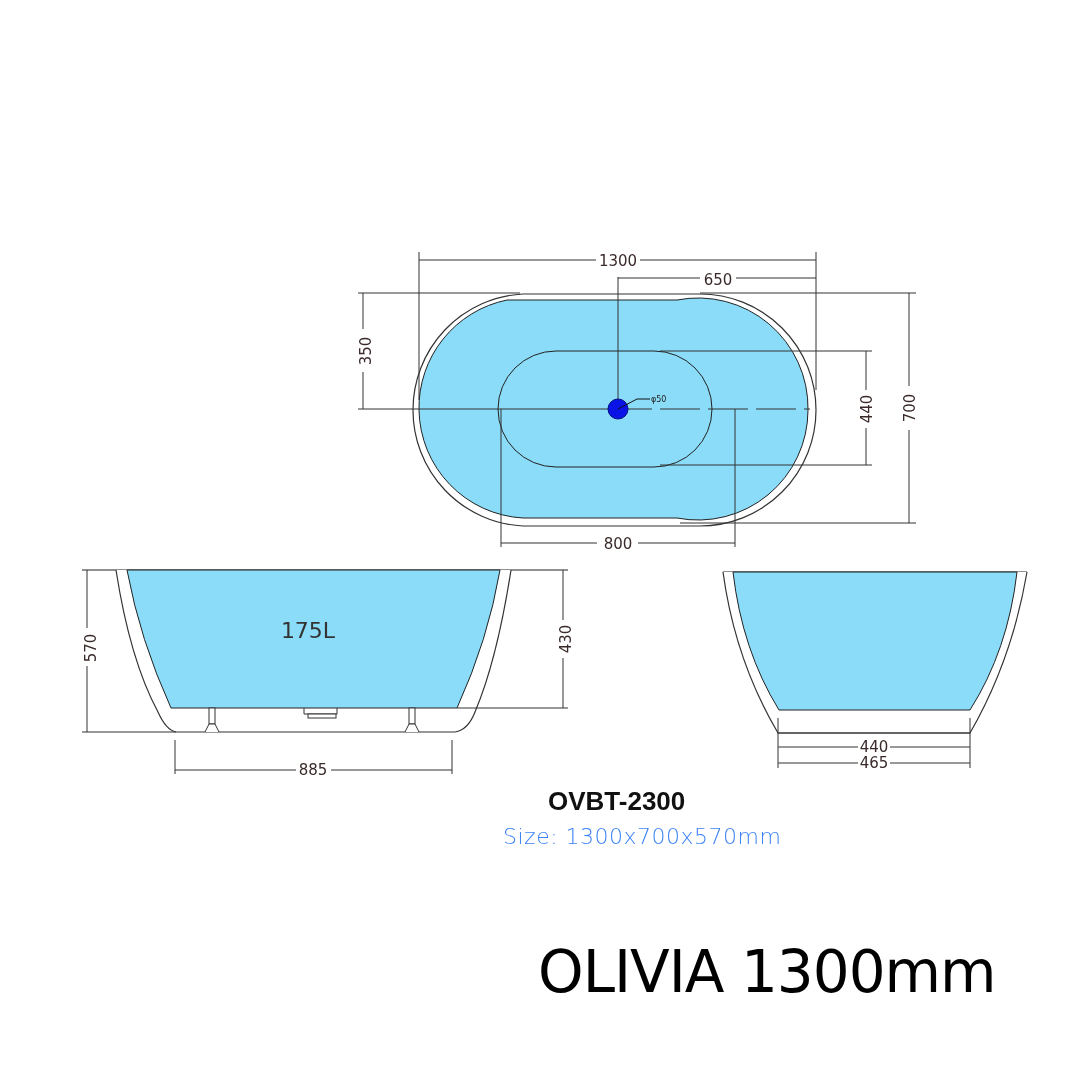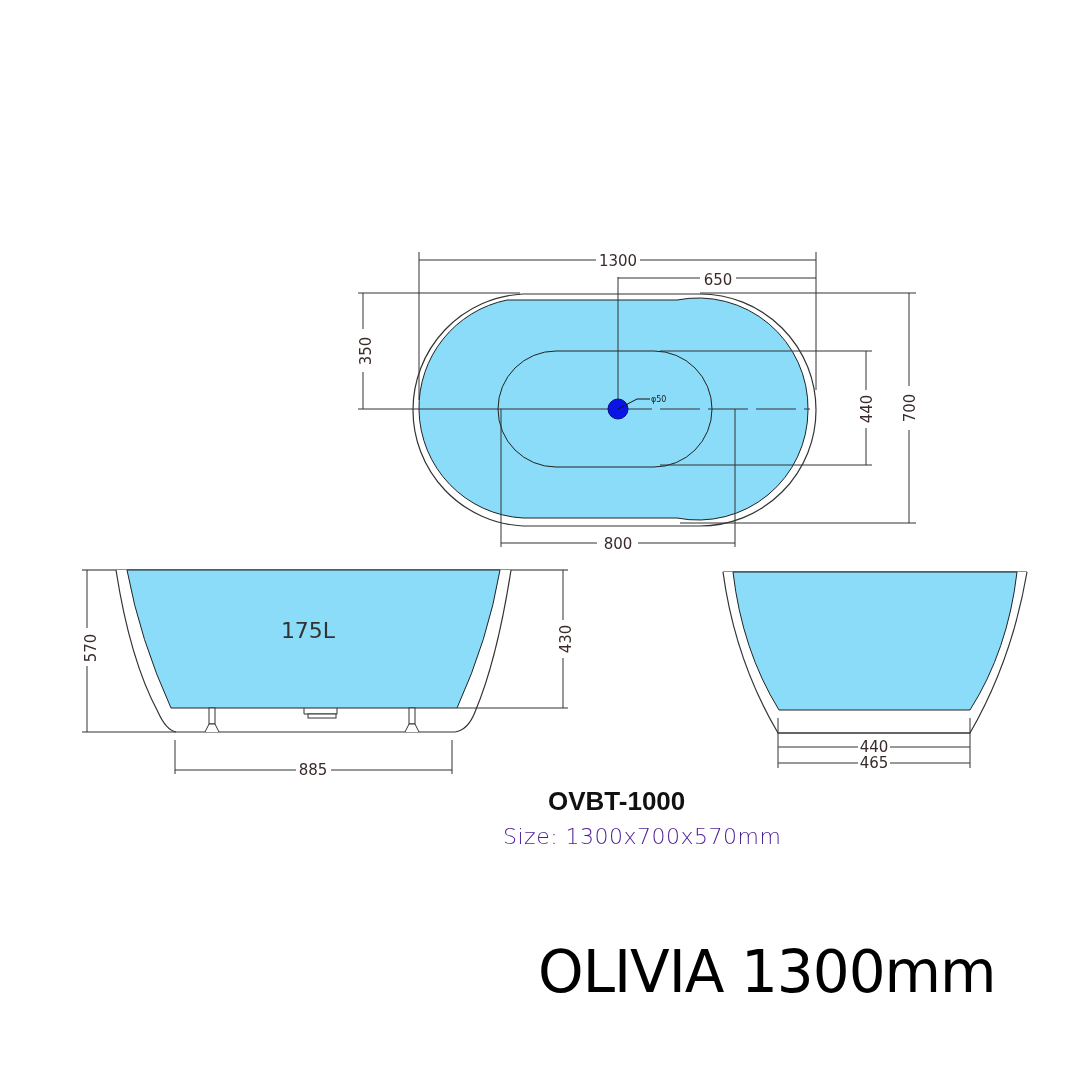"OVBT-1000" div.model { text: OVBT-1000 -> OVBT-2300 }
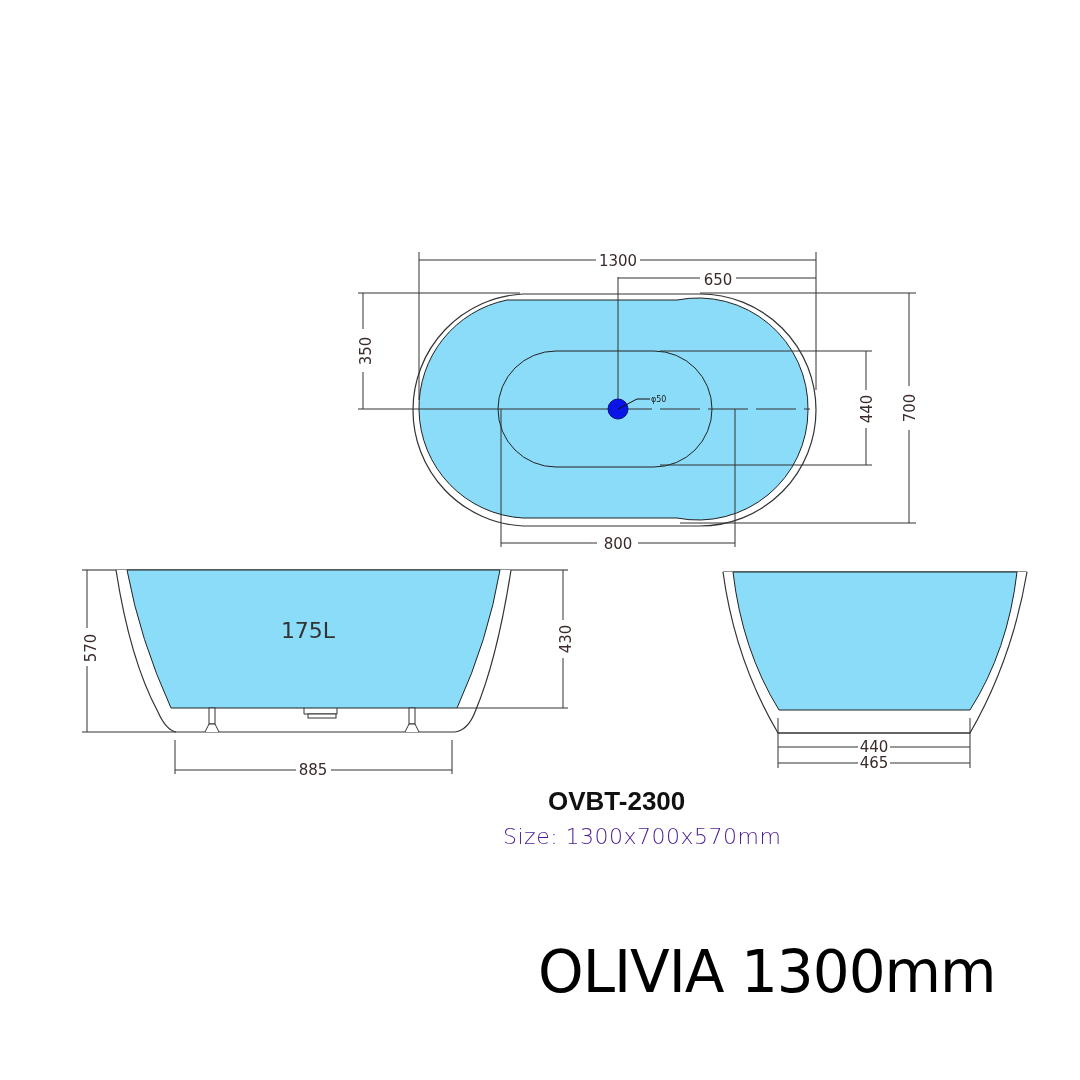"Size: 1300x700x570mm" .size { color: #4c1d95 -> #3b82f6 }
